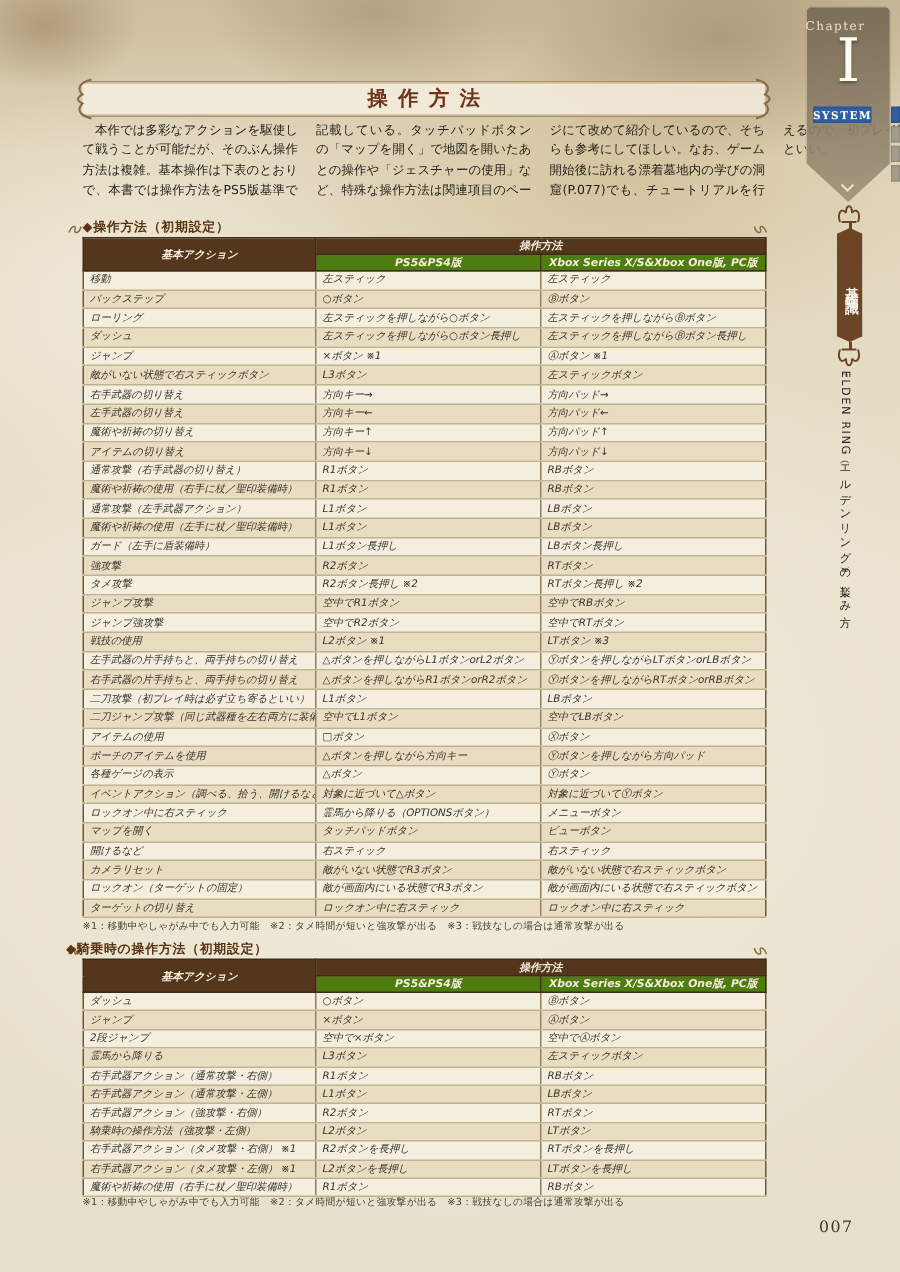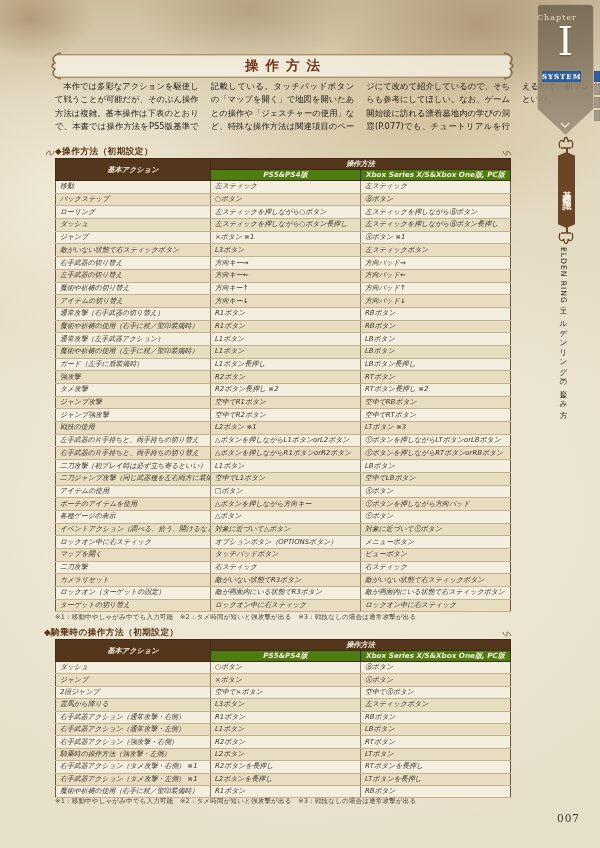"オプションボタン（OPTIONSボタン）" td { text: オプションボタン -> 霊馬から降りる }
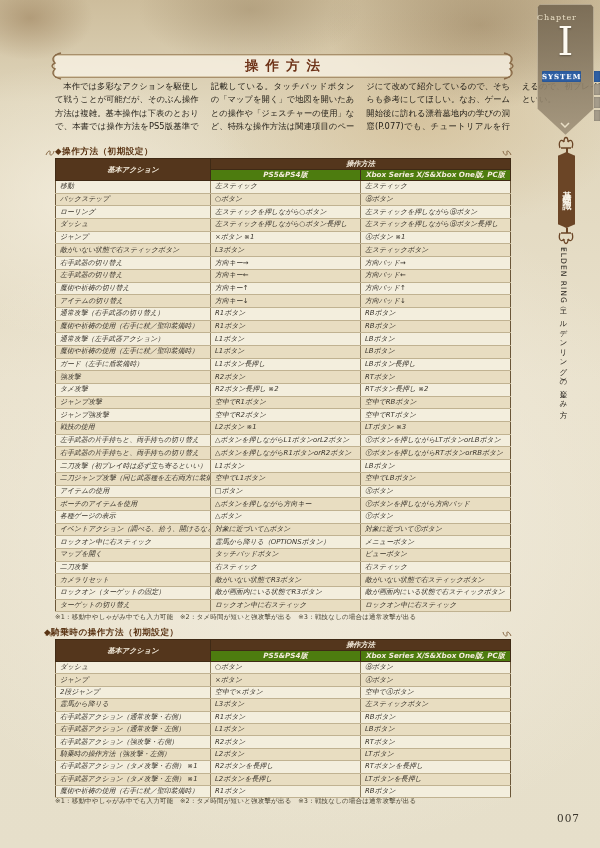"二刀攻撃" td { text: 二刀攻撃 -> 開けるなど }
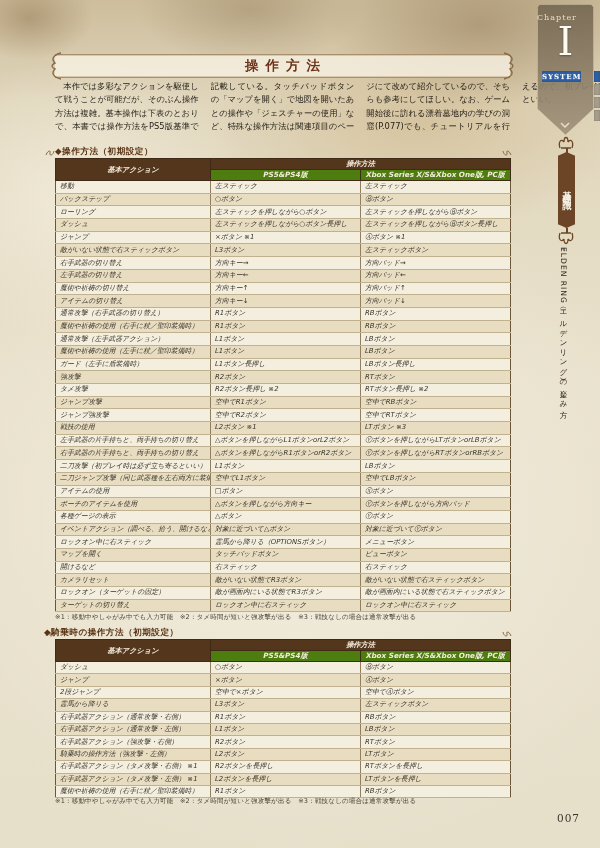"007" #page-number { text-align: right -> center }
